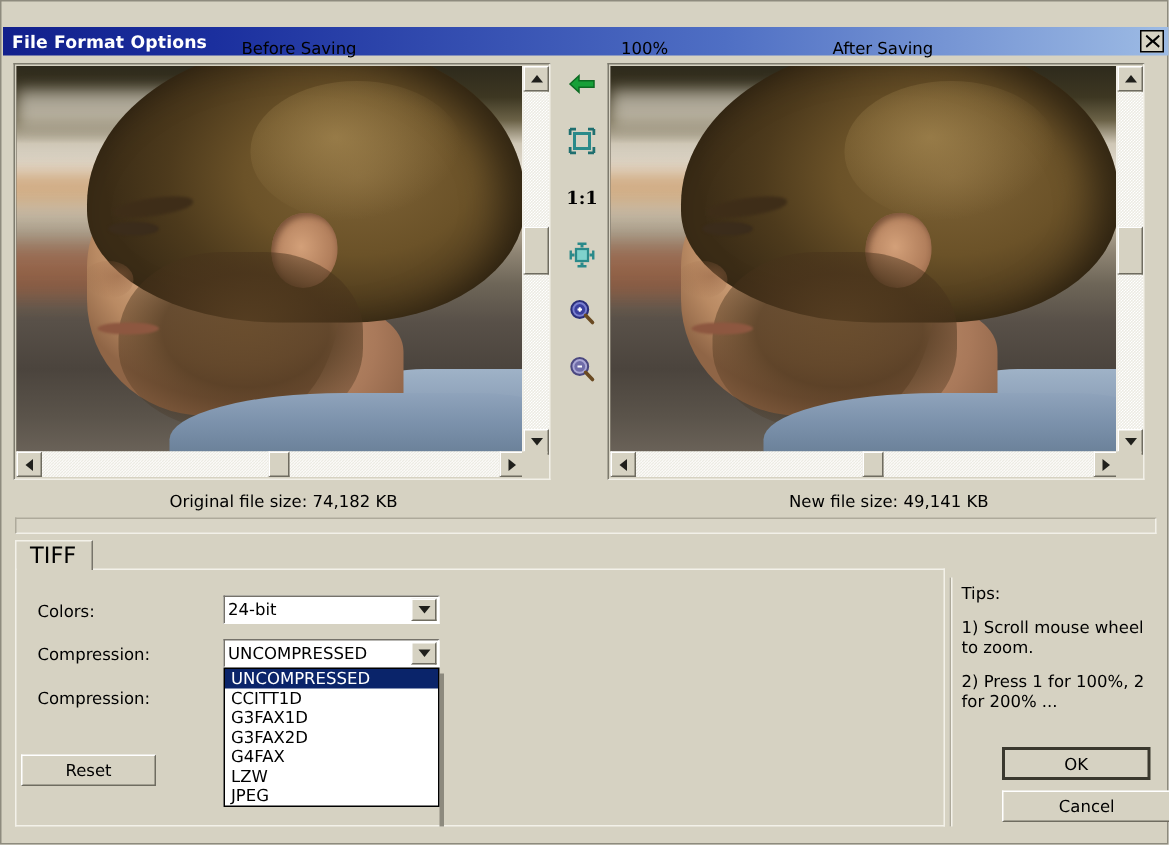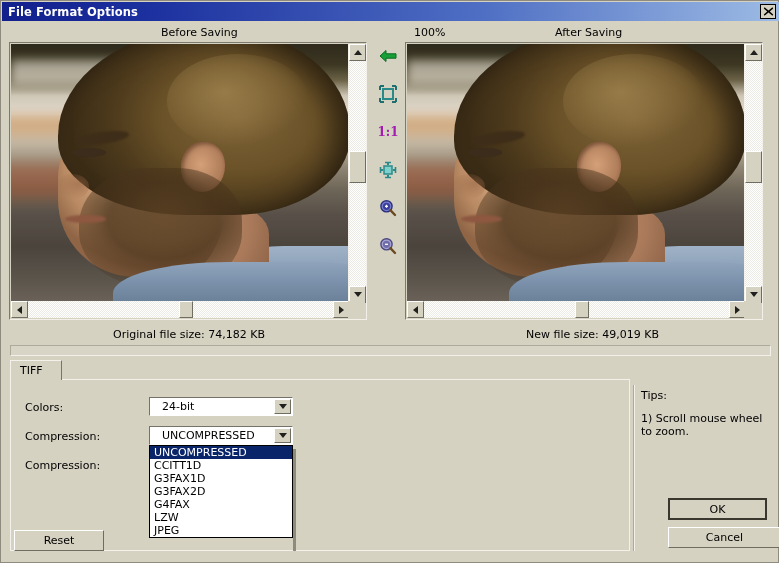"File Format Options" #titlebar { top: 1px -> 17px }
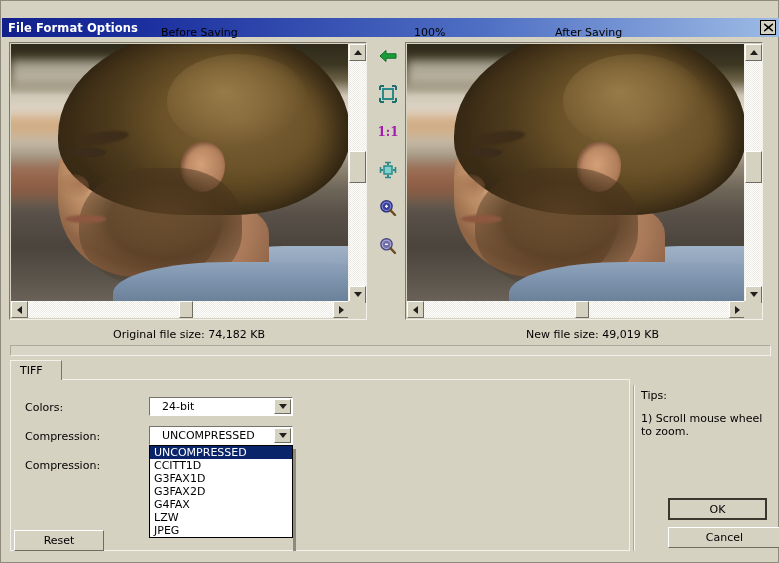"1:1" .tool-11 { color: #a21caf -> #000000 }
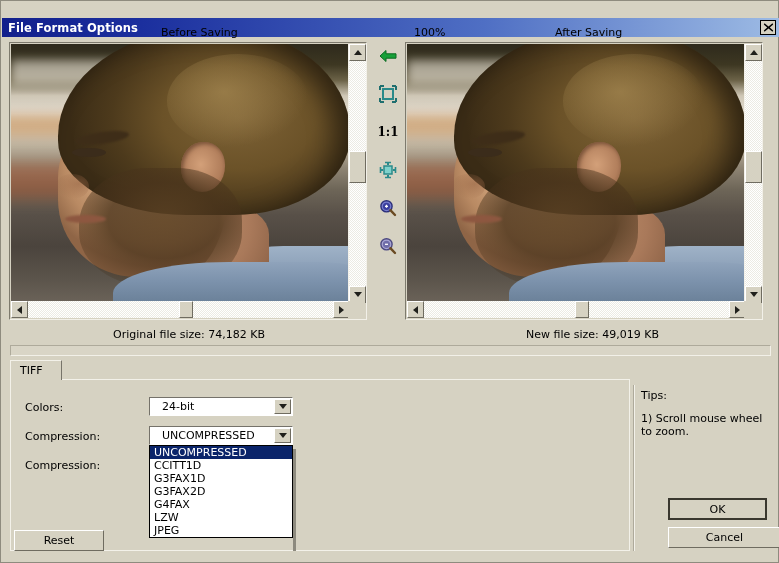"New file size: 49,019 KB" div.fsize { text: 49,019 -> 49,141 }
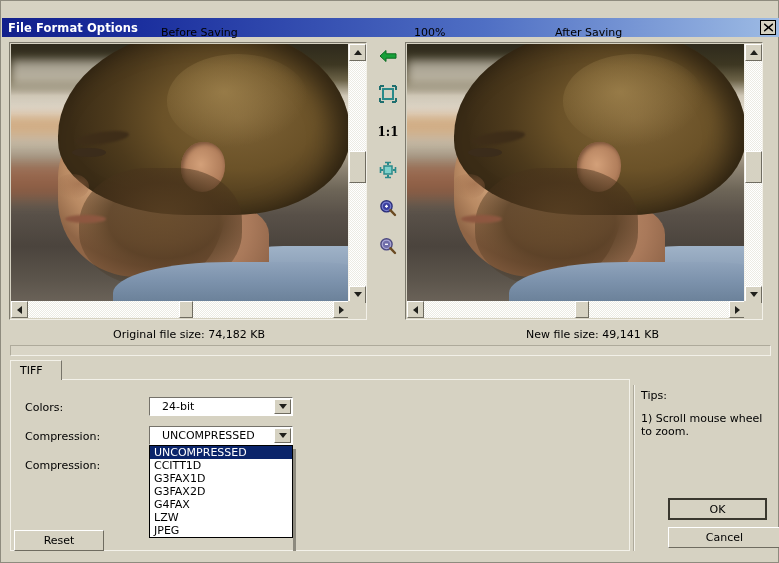"TIFF" #tab-tiff { align-items: center -> none; font-size: 11px -> 15px }
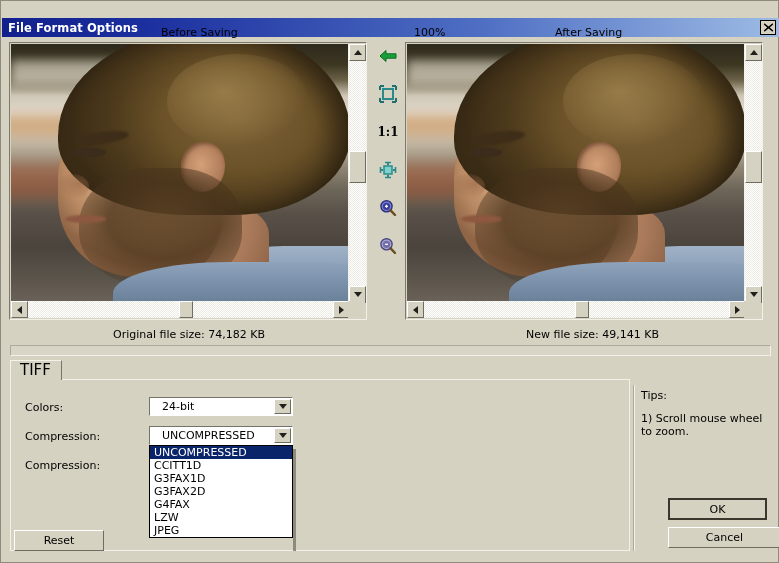"24-bit" .combo .cval { left: 12px -> 2px }
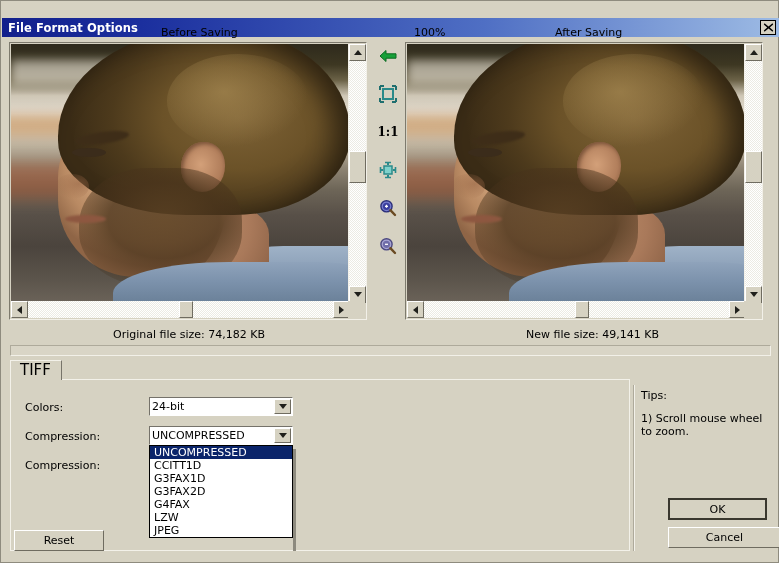"2) Press 1 for 100%," div.tip { html: none -> <div>2) Press 1 for 100%, 2 for 200% ...</div> }
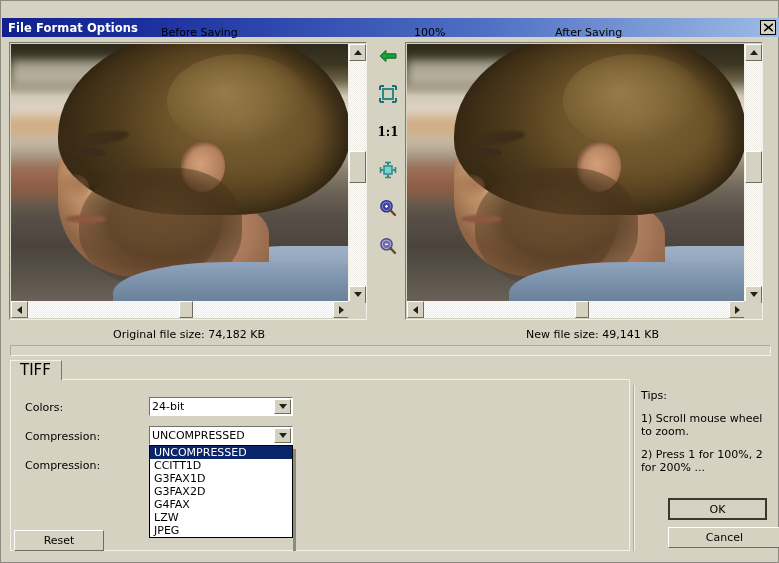"Reset" #btn-reset { top: 529px -> 502px }
